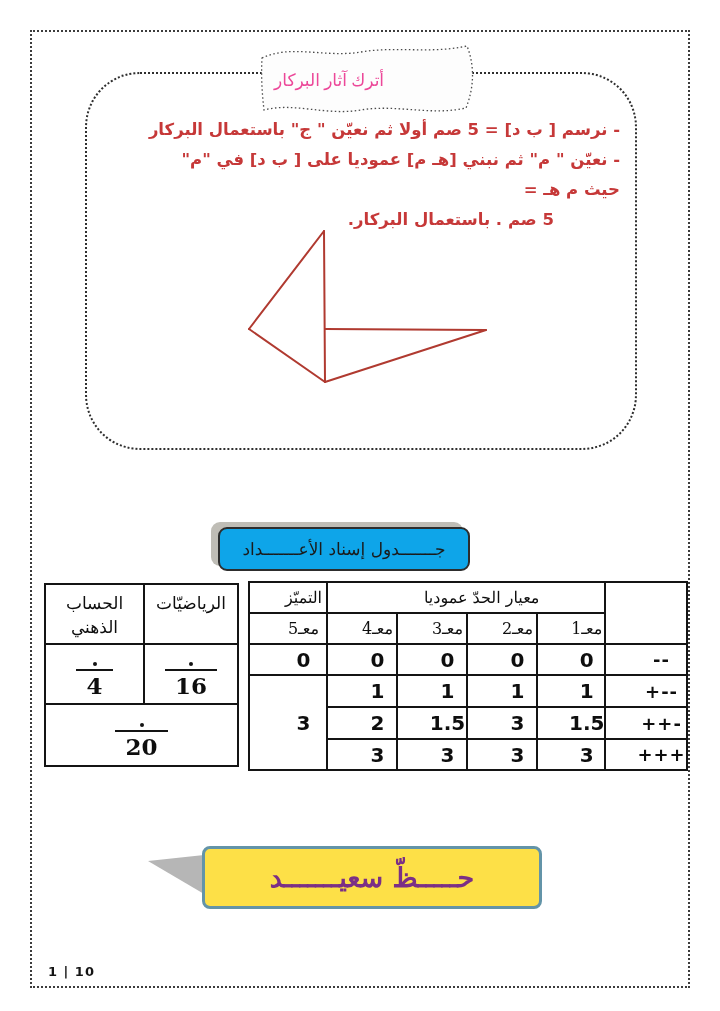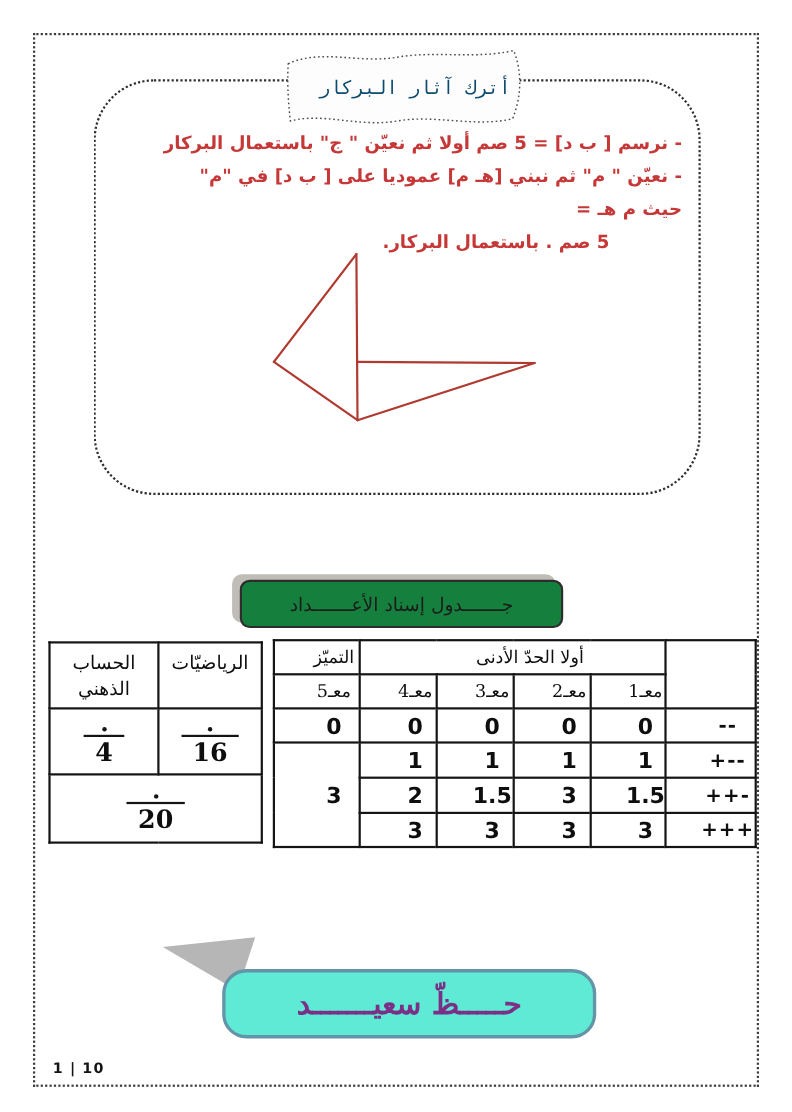"أترك آثار البركار" .ribbon-title { color: #0c4a6e -> #ec4899; font-family: Liberation Mono, monospace -> Liberation Serif, serif; text-align: right -> left }
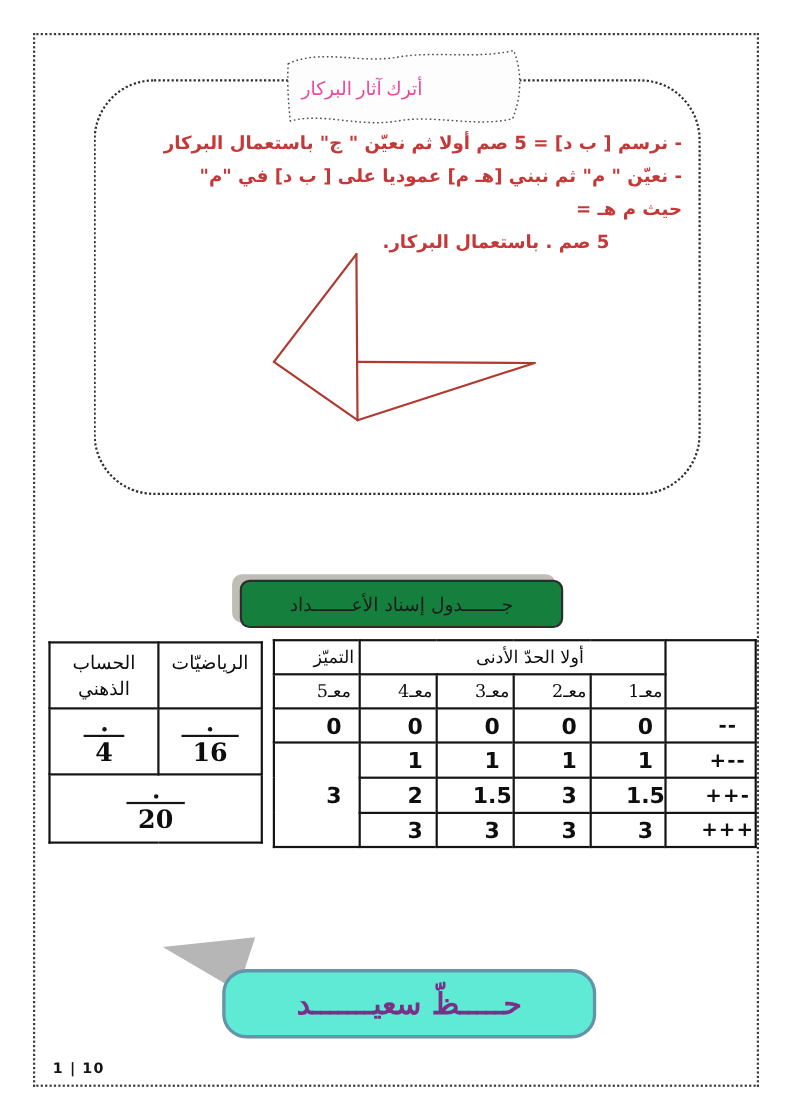"جـــــــدول إسناد الأعـــــــداد" .grading-banner { background: #15803d -> #0ea5e9; width: 294px -> 252px }
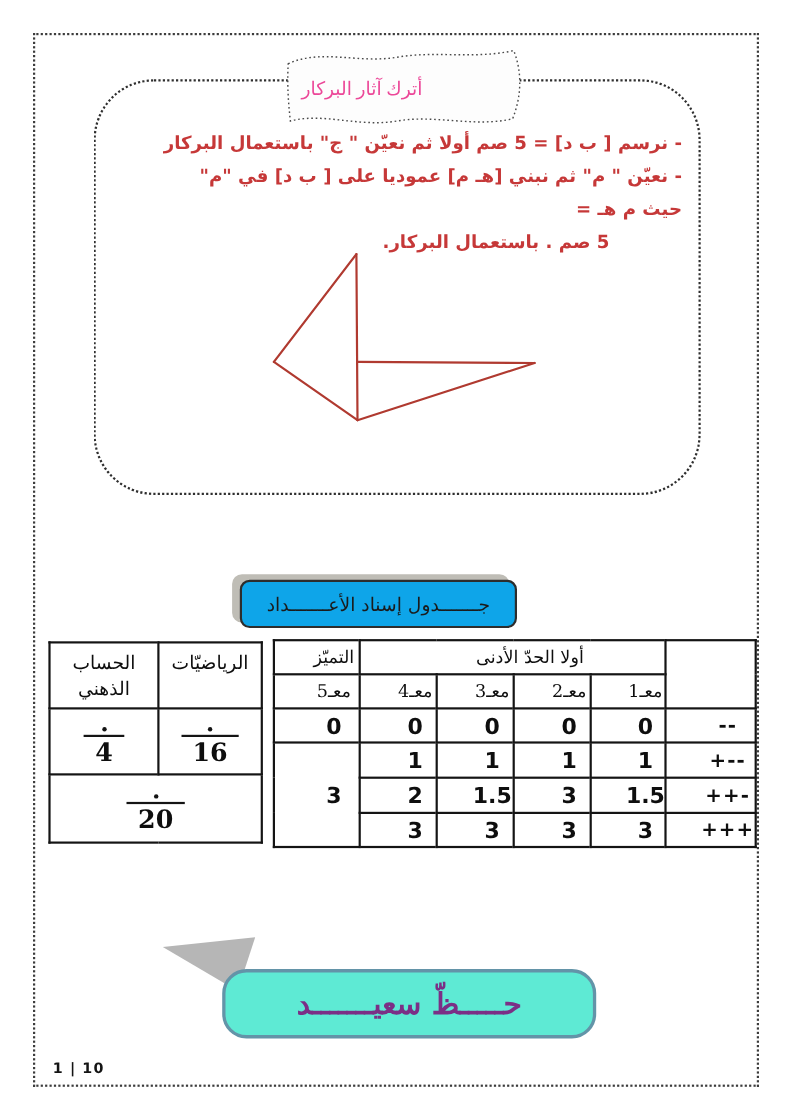"أولا الحدّ الأدنى" td { text: أولا الحدّ الأدنى -> معيار الحدّ عموديا }
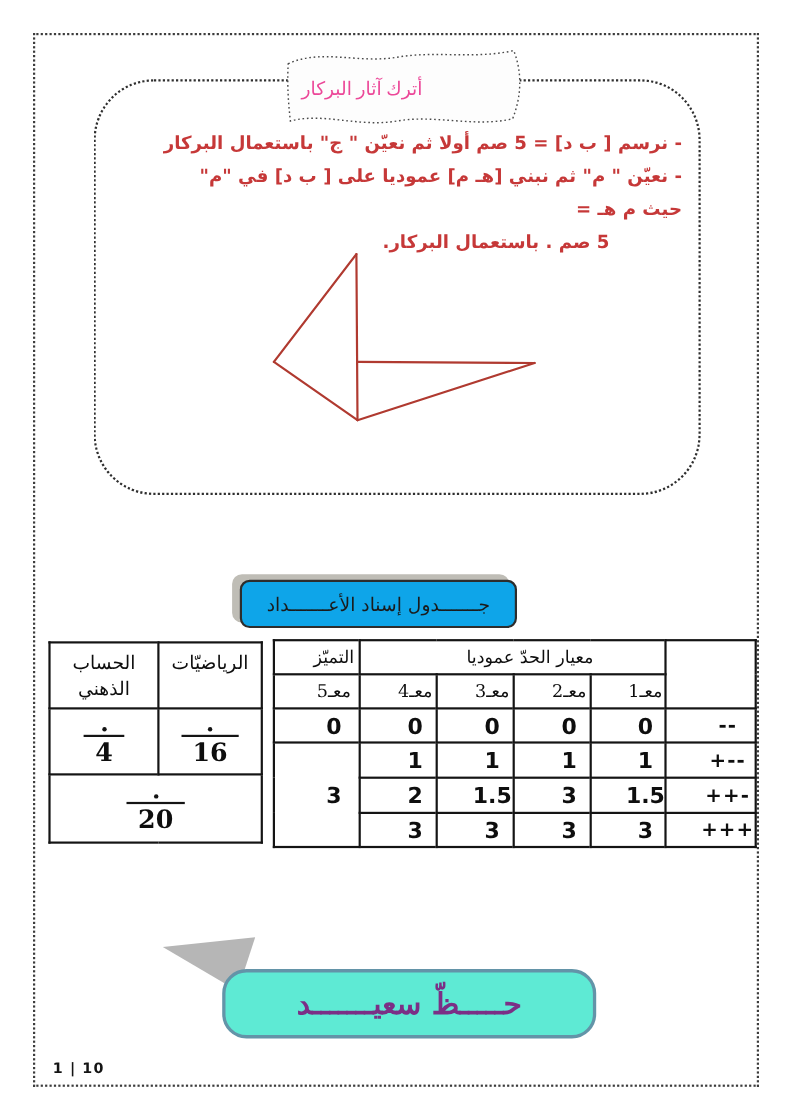"حـــــظّ سعيـــــــد" .good-luck { background: #5eead4 -> #fde047; border-radius: 22px -> 8px; top: 881px -> 846px }
